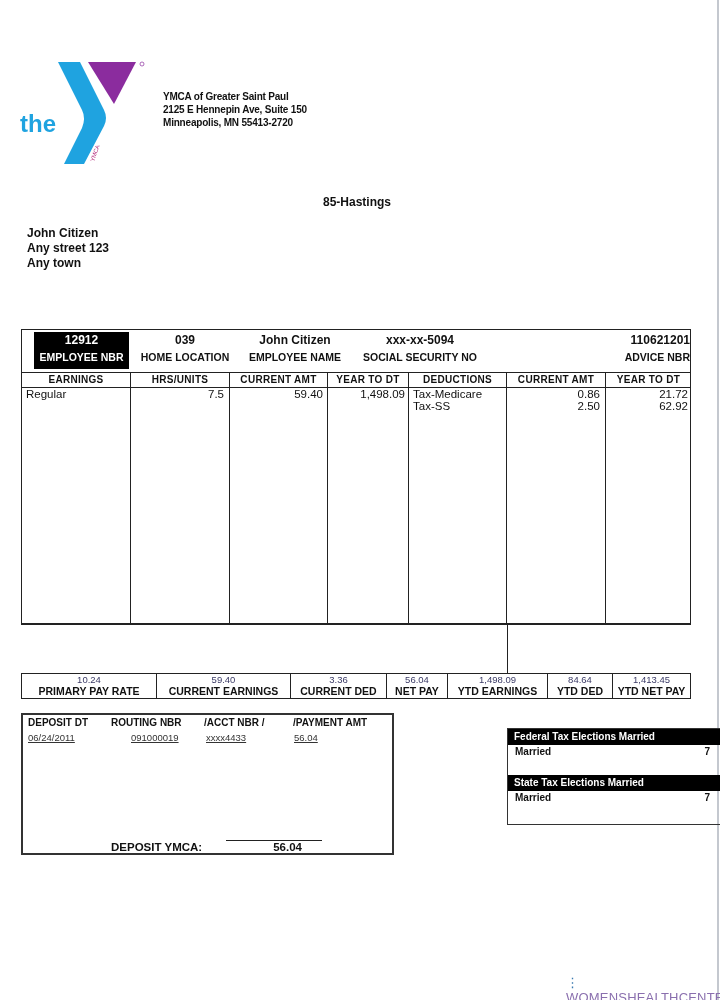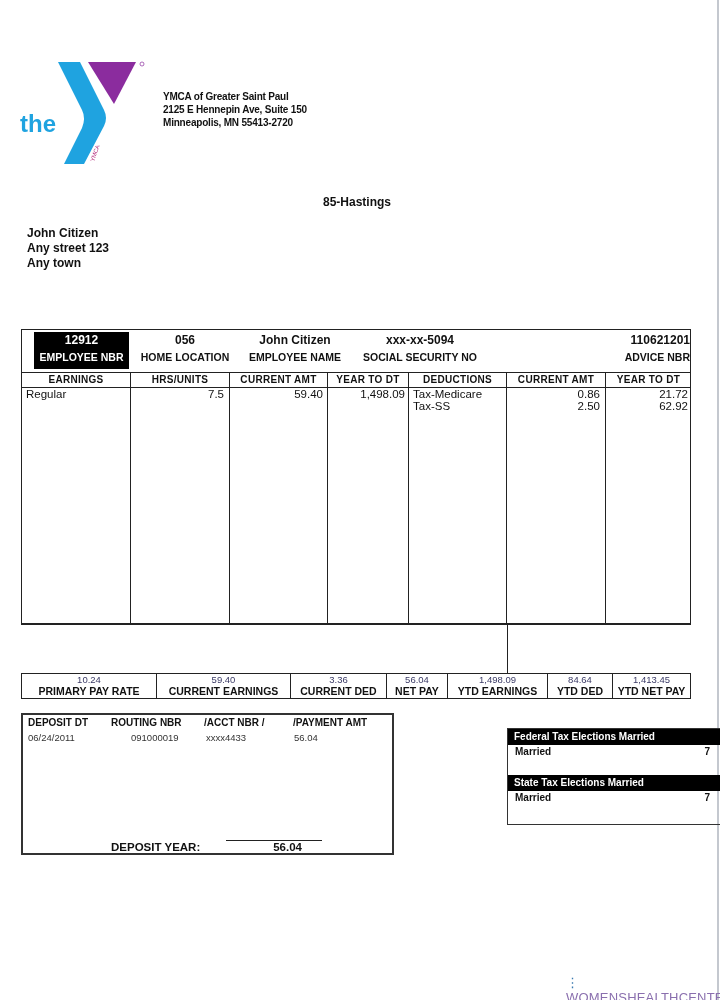"056" div.v { text: 056 -> 039 }
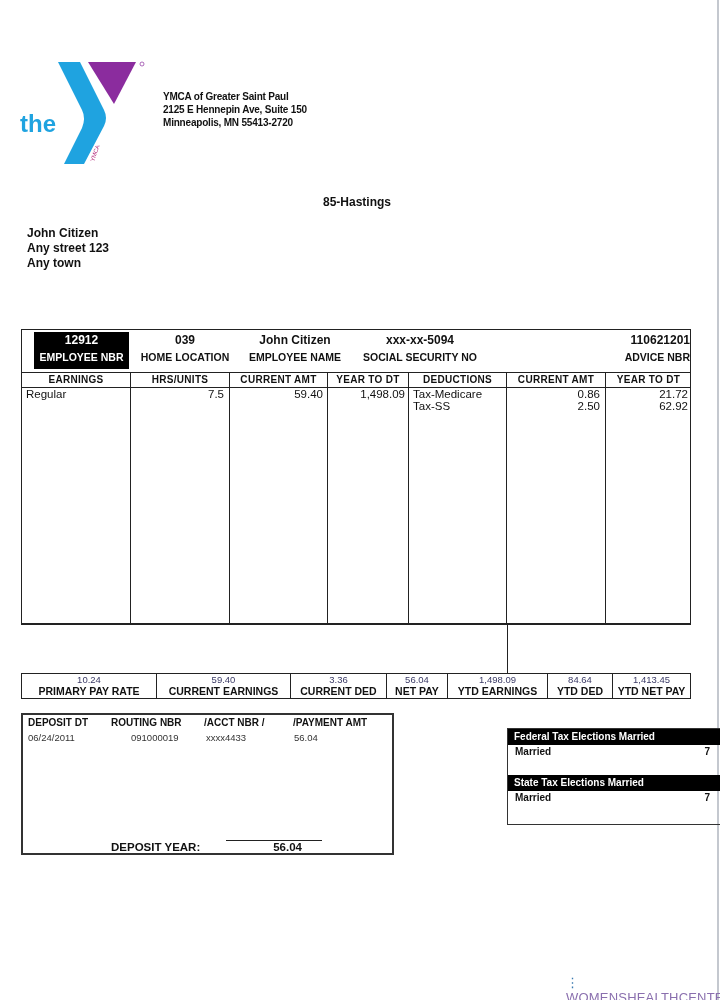"06/24/2011" .dv { text-decoration: none -> underline }
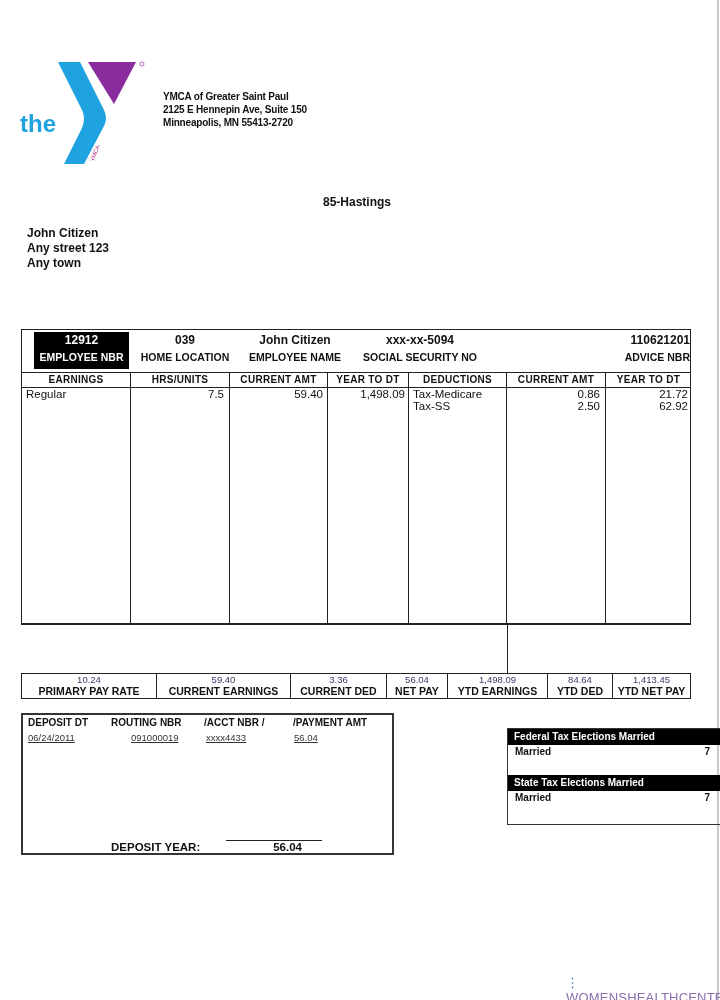"DEPOSIT YEAR:" div.dtotal-l { text: YEAR -> YMCA }
